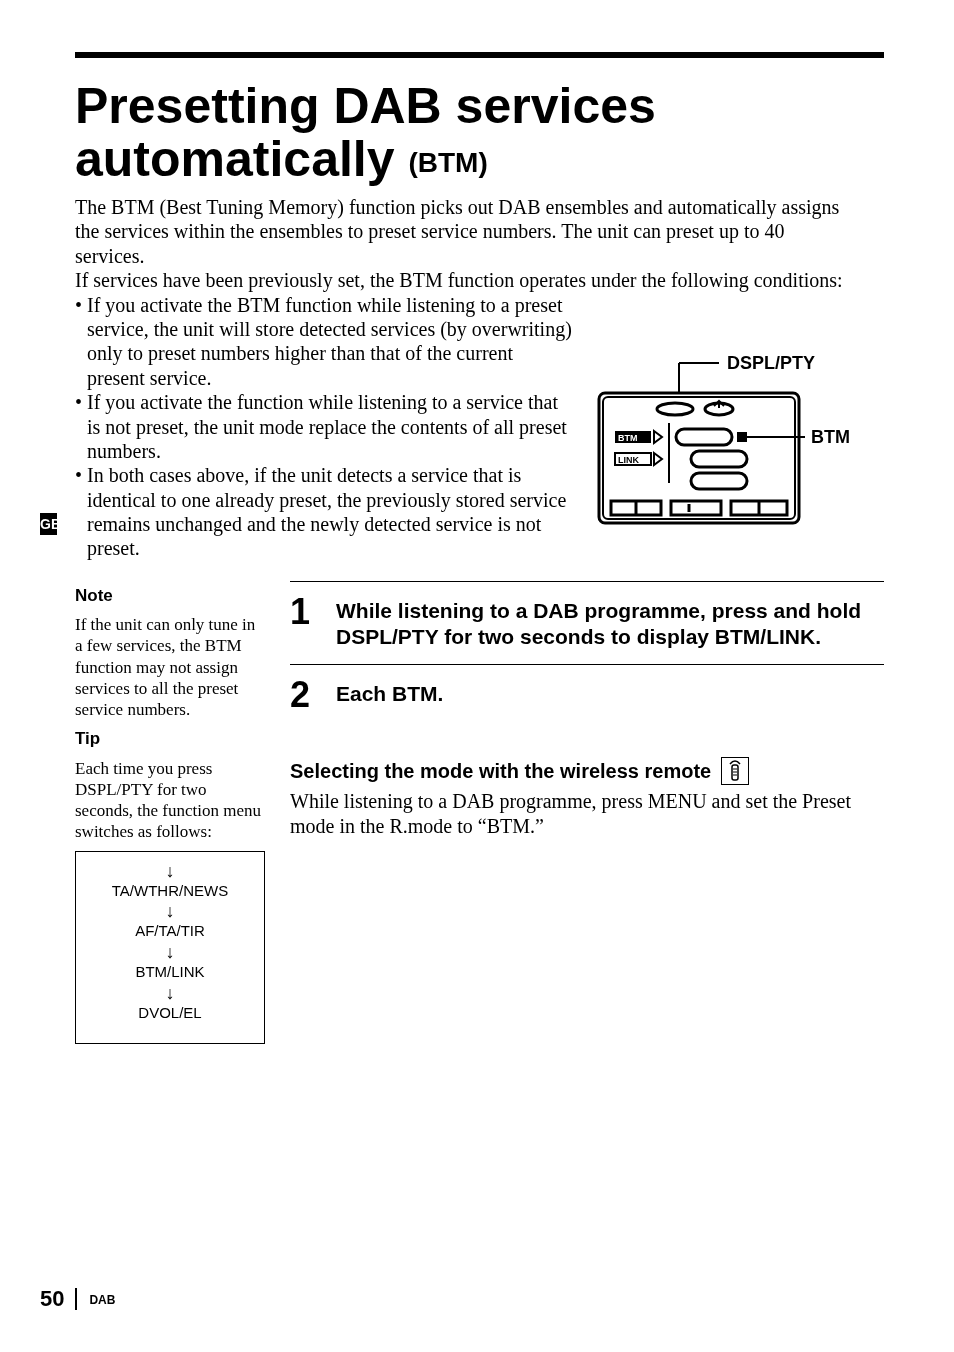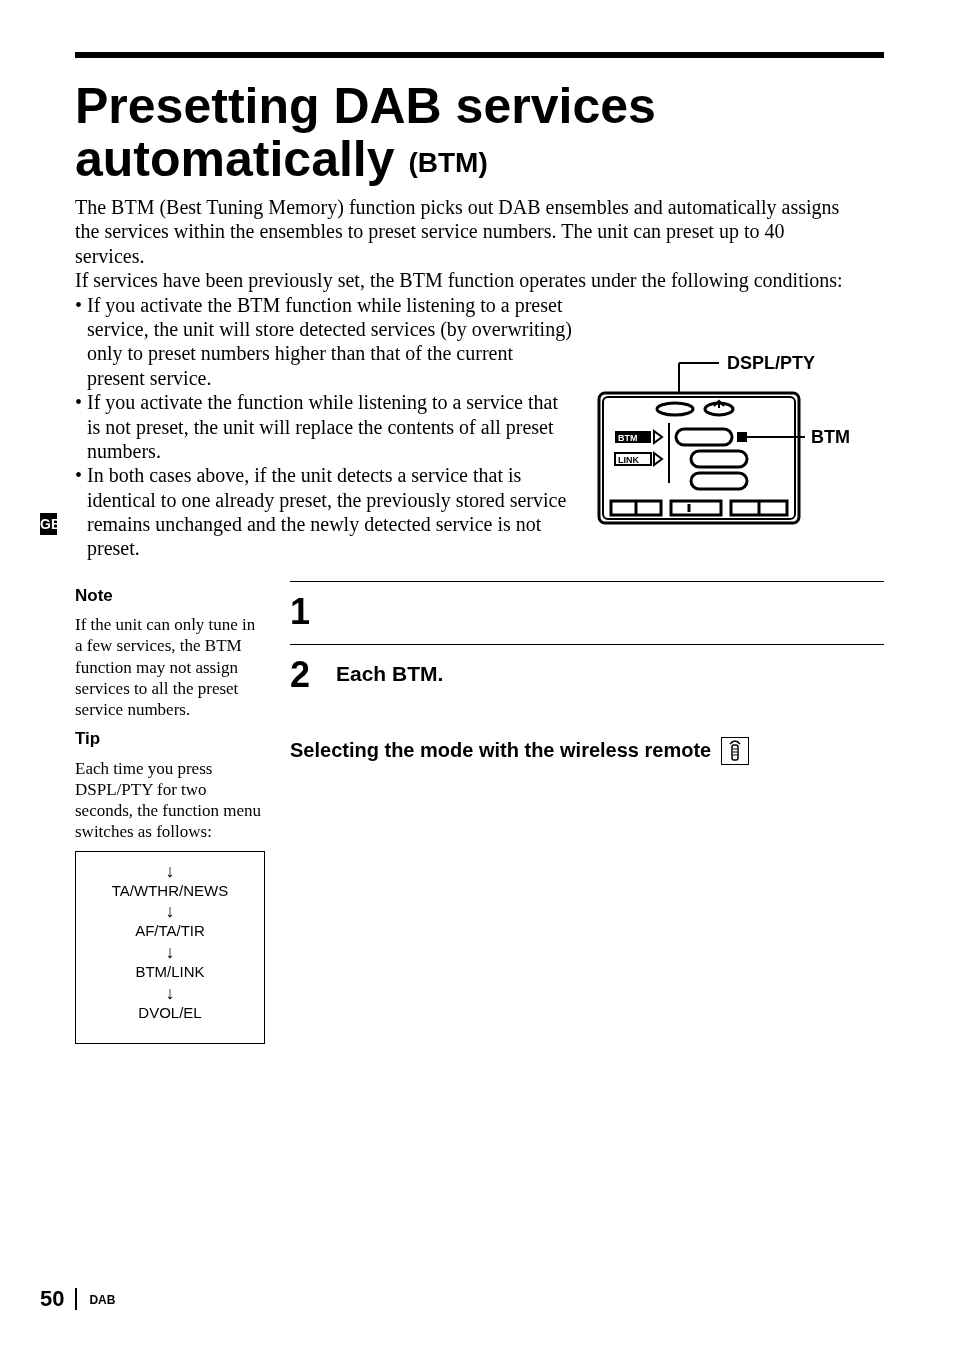"• If you activate the function" div.b { text: will -> mode }
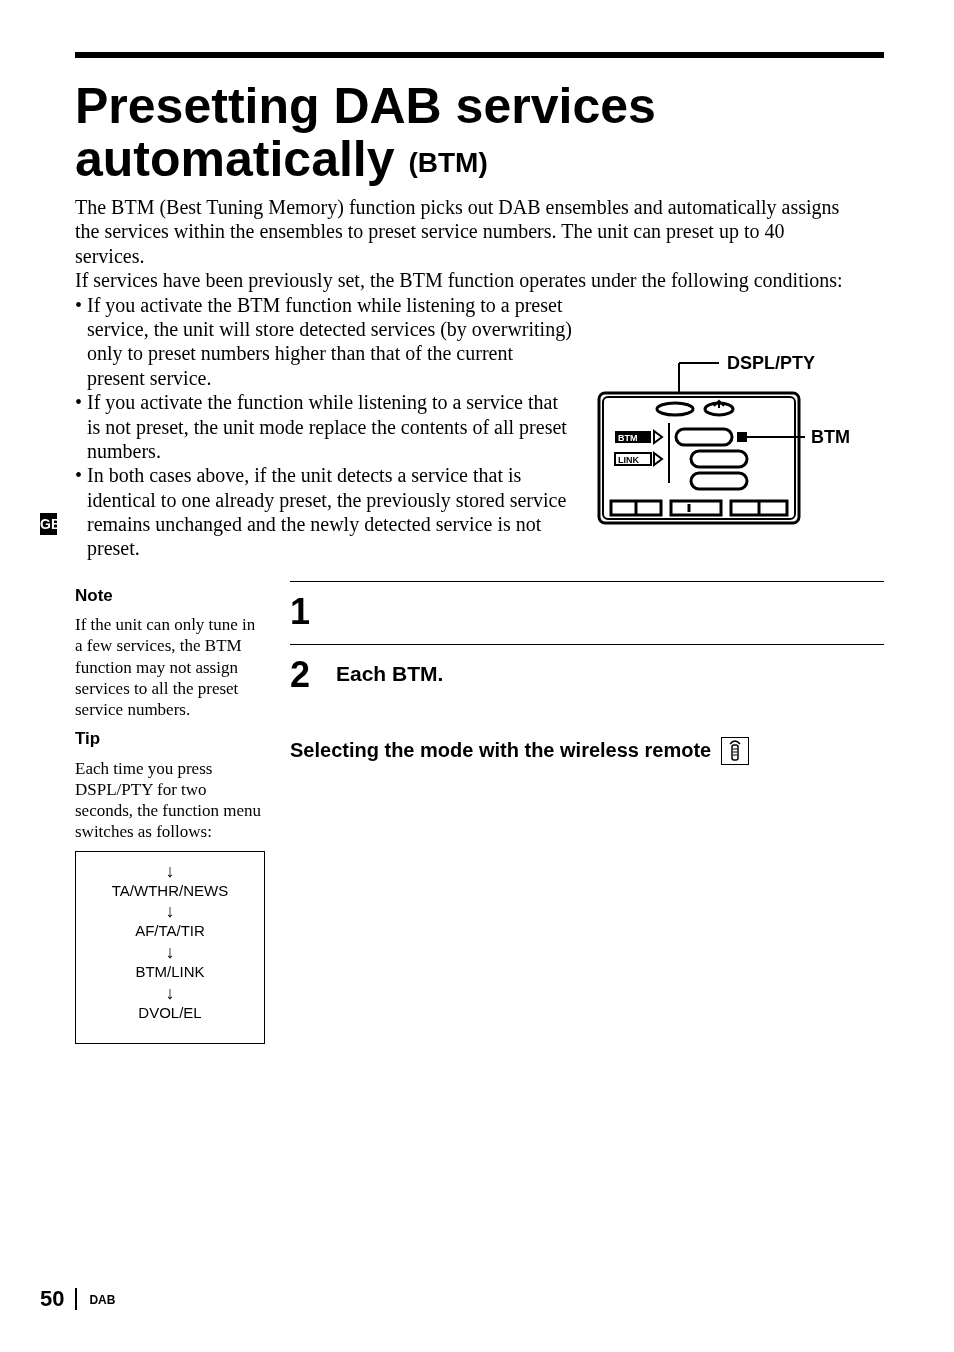"While listening to a DAB programme, press and" div.step-body { html: none -> <div>While listening to a DAB programme, press and hold DSPL/PTY for two seconds to display BTM/LINK.</div> }
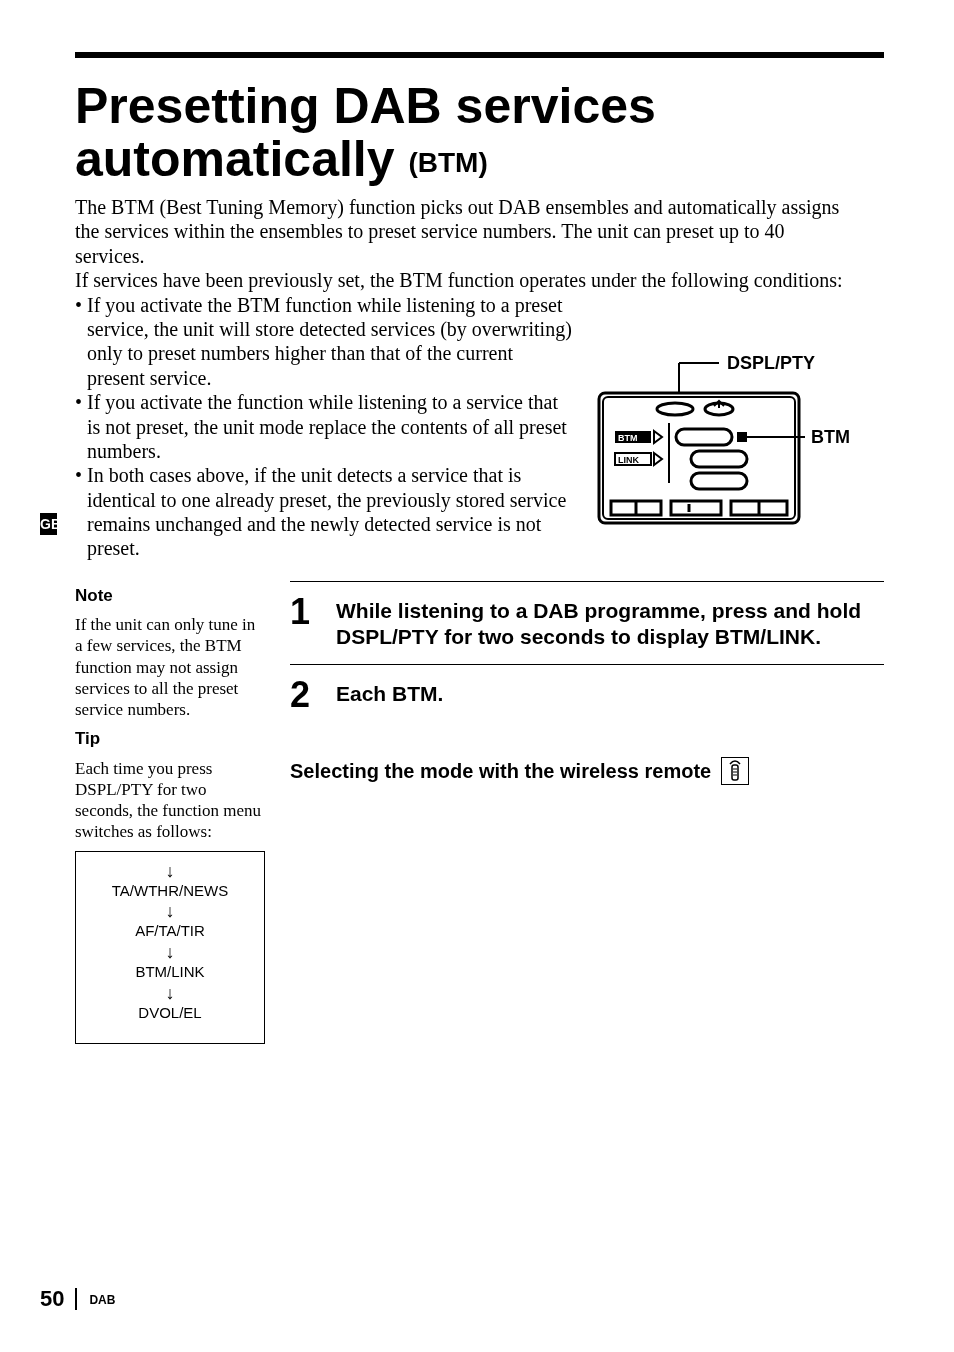"While listening to a DAB programme, press MENU" div.remote-body { html: none -> <div>While listening to a DAB programme, press MENU and set the Preset mode in the R.mode to “BTM.”</div> }
